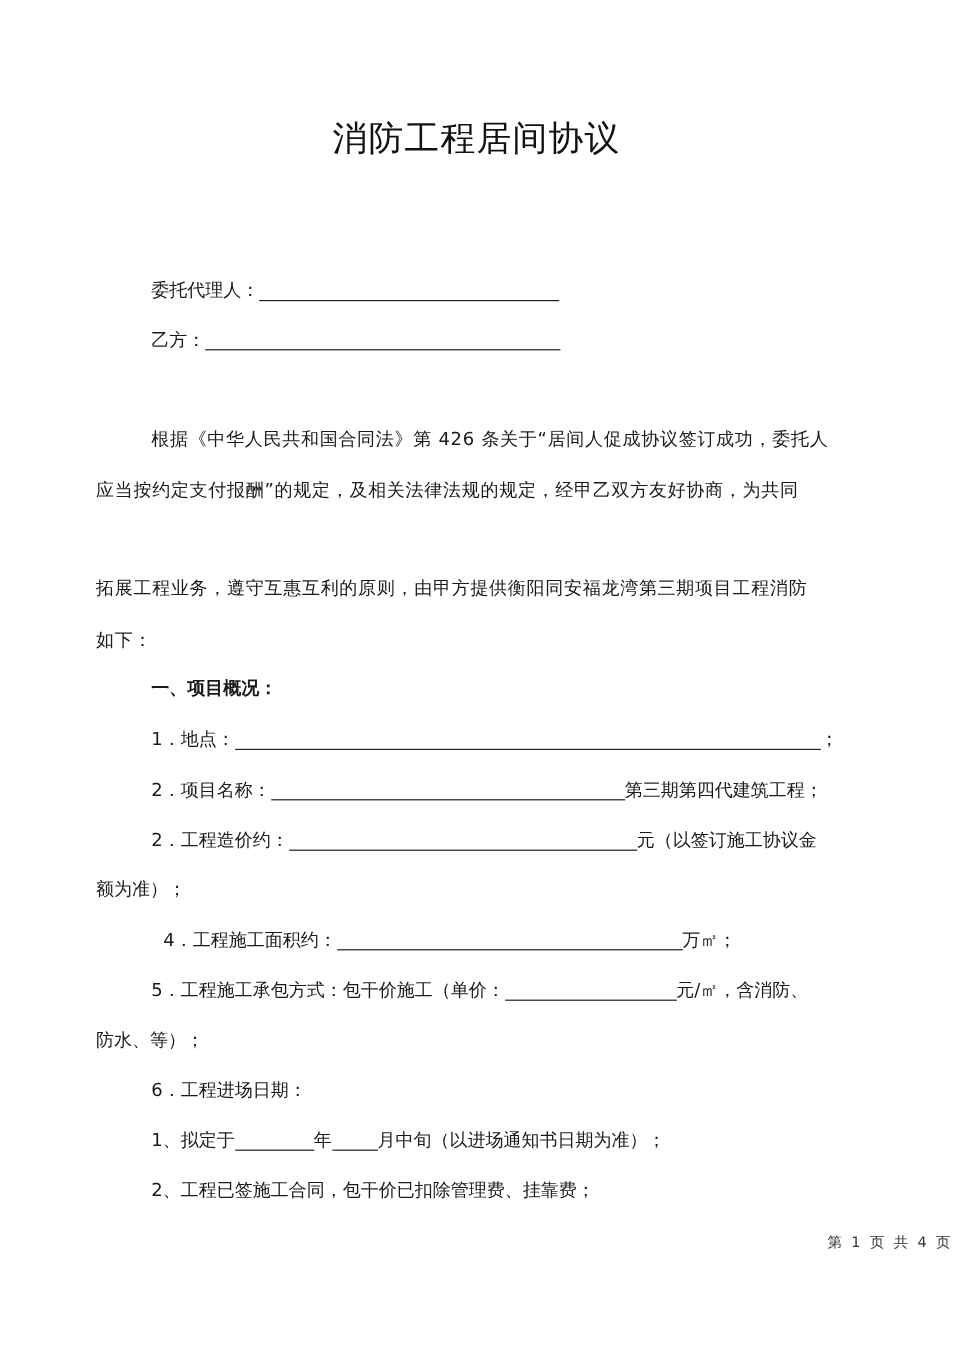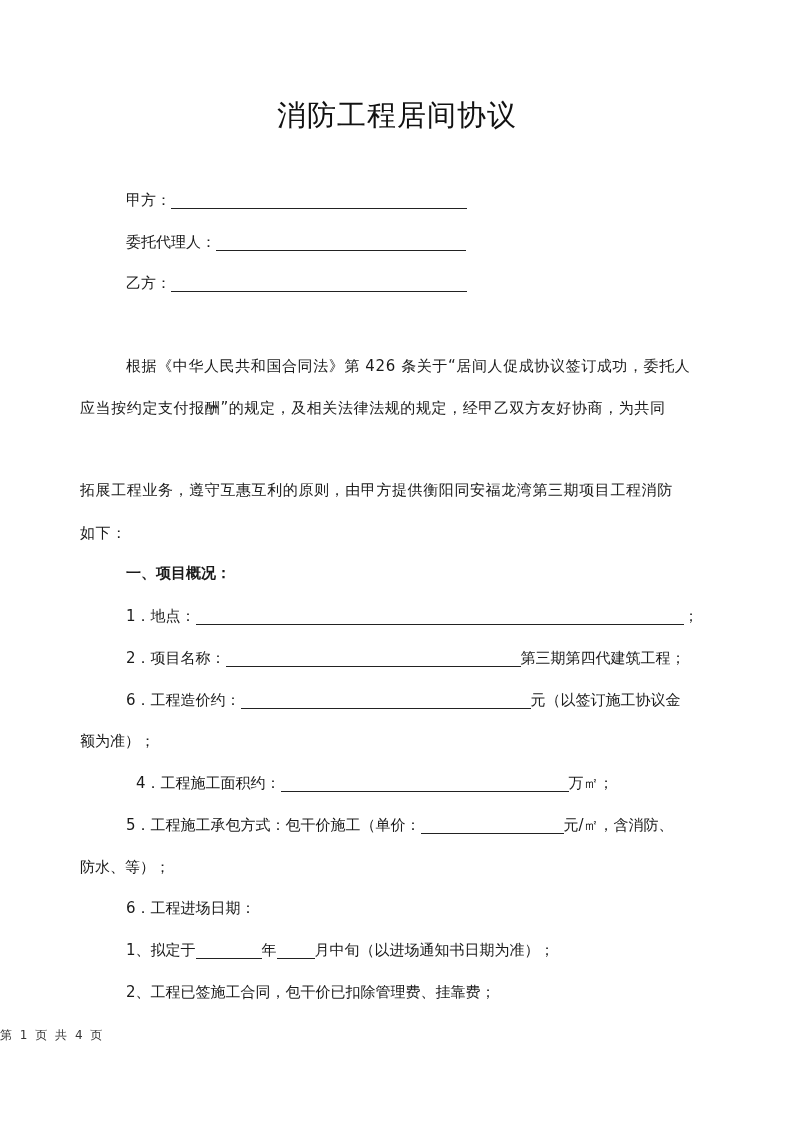"甲方：" div.line { html: <div> <span>甲方：</span><span></span> </div> -> none }
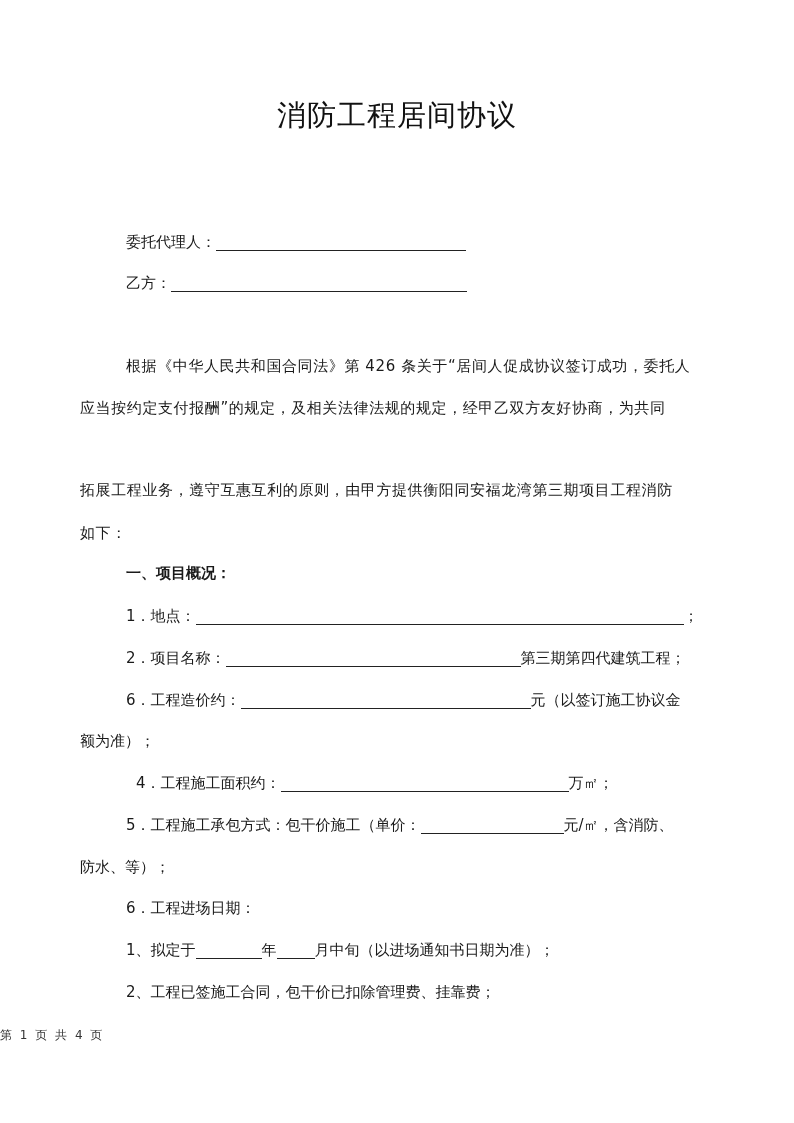"6．工程造价约：" span { text: 6 -> 2 }
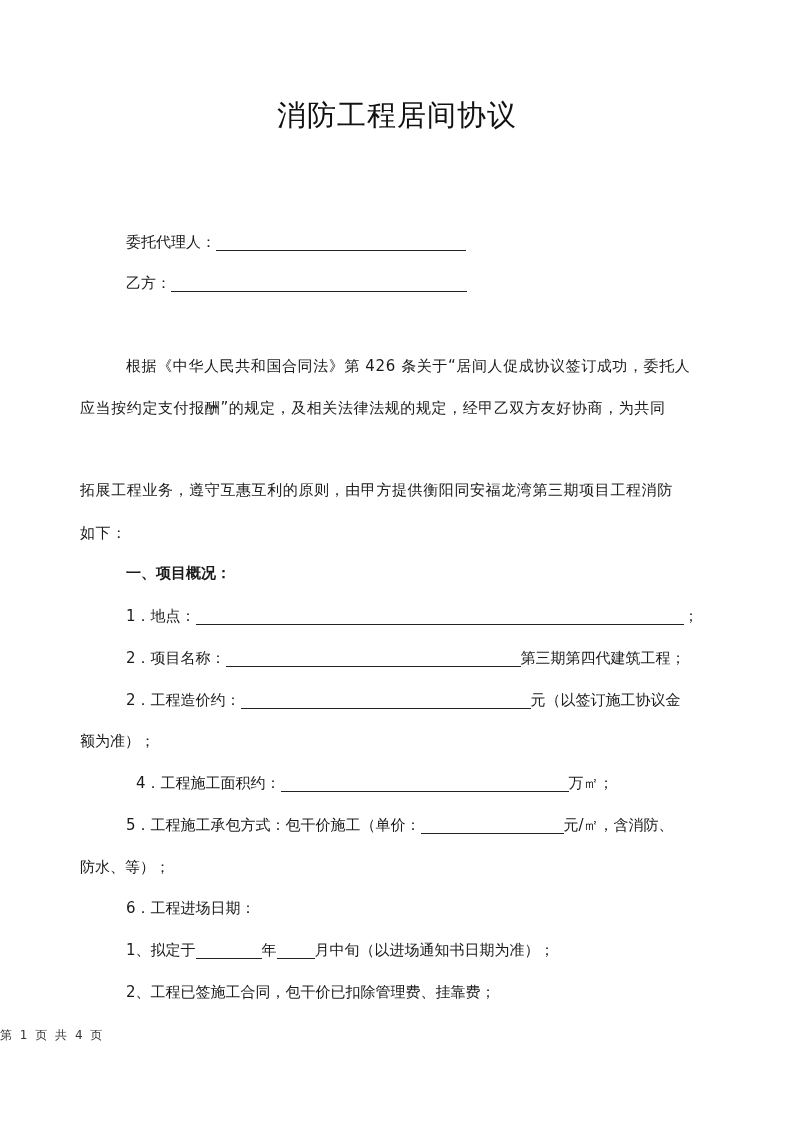"第 1 页 共 4" .footer { text-align: left -> right }
